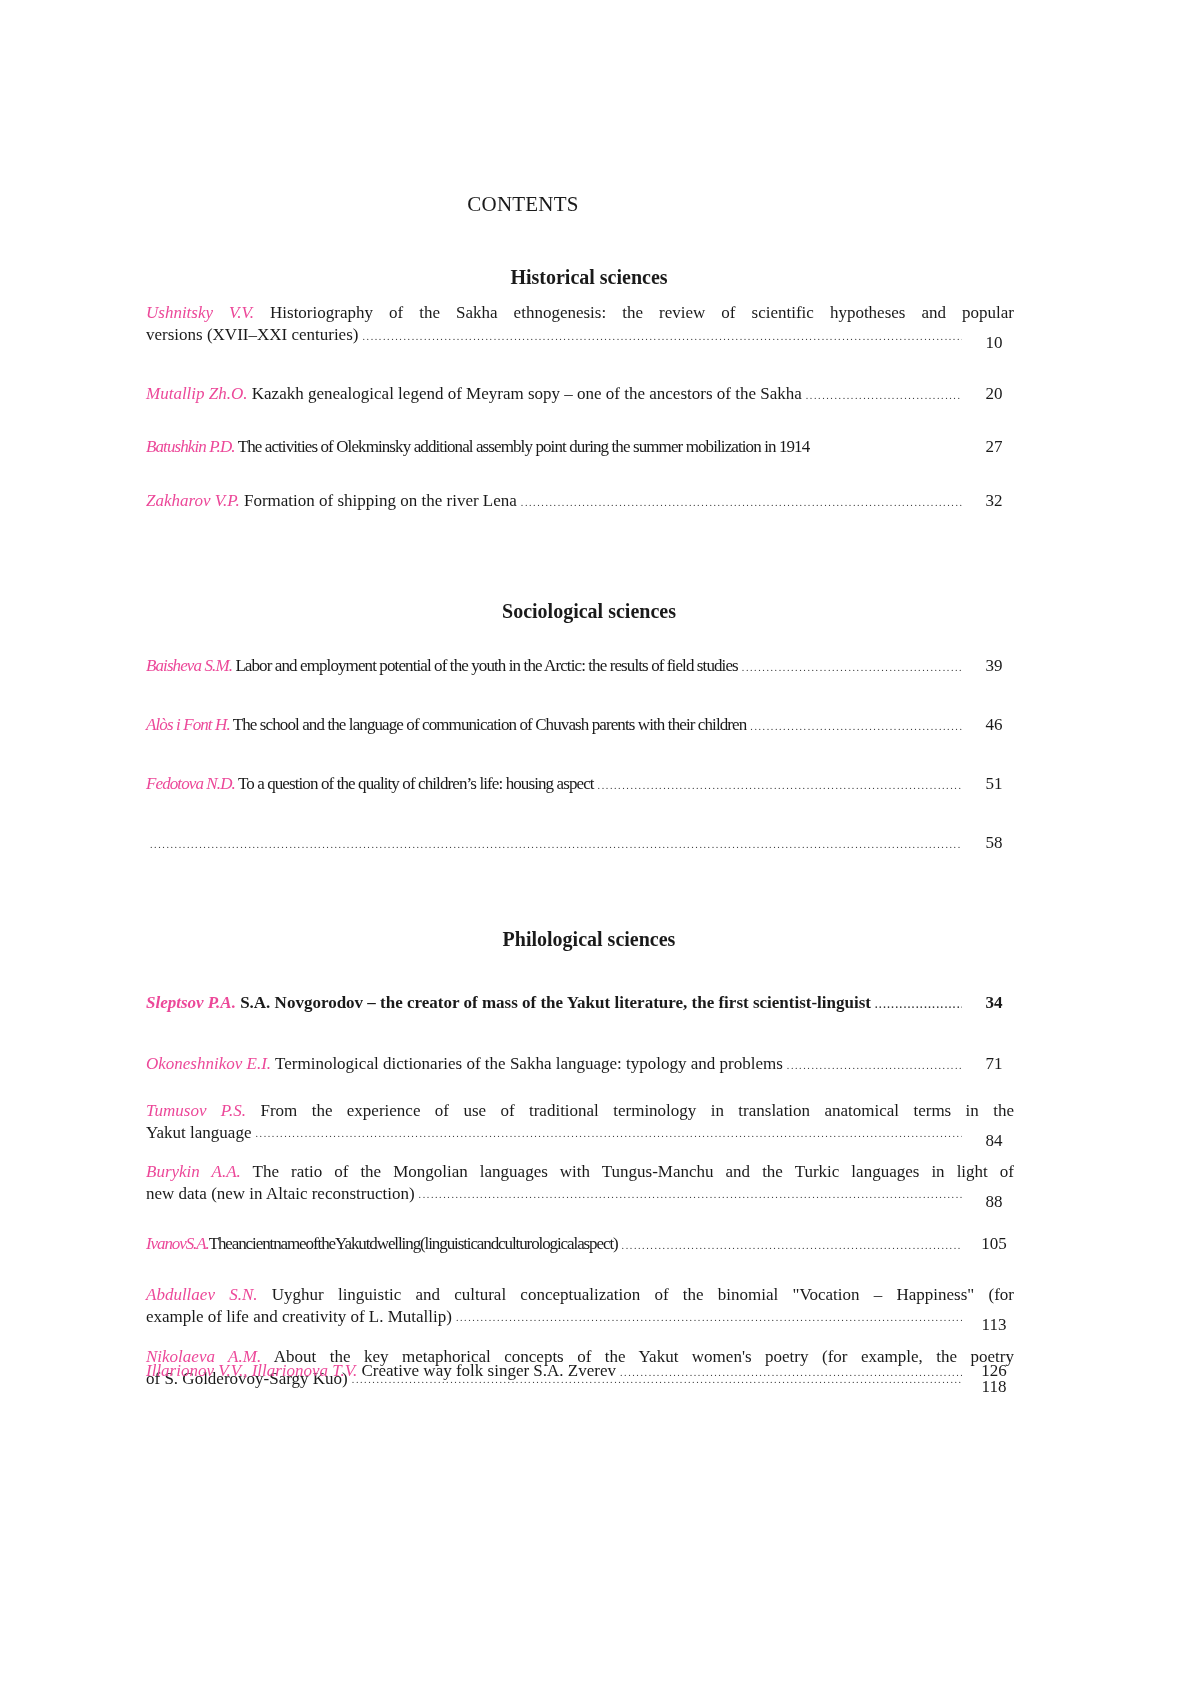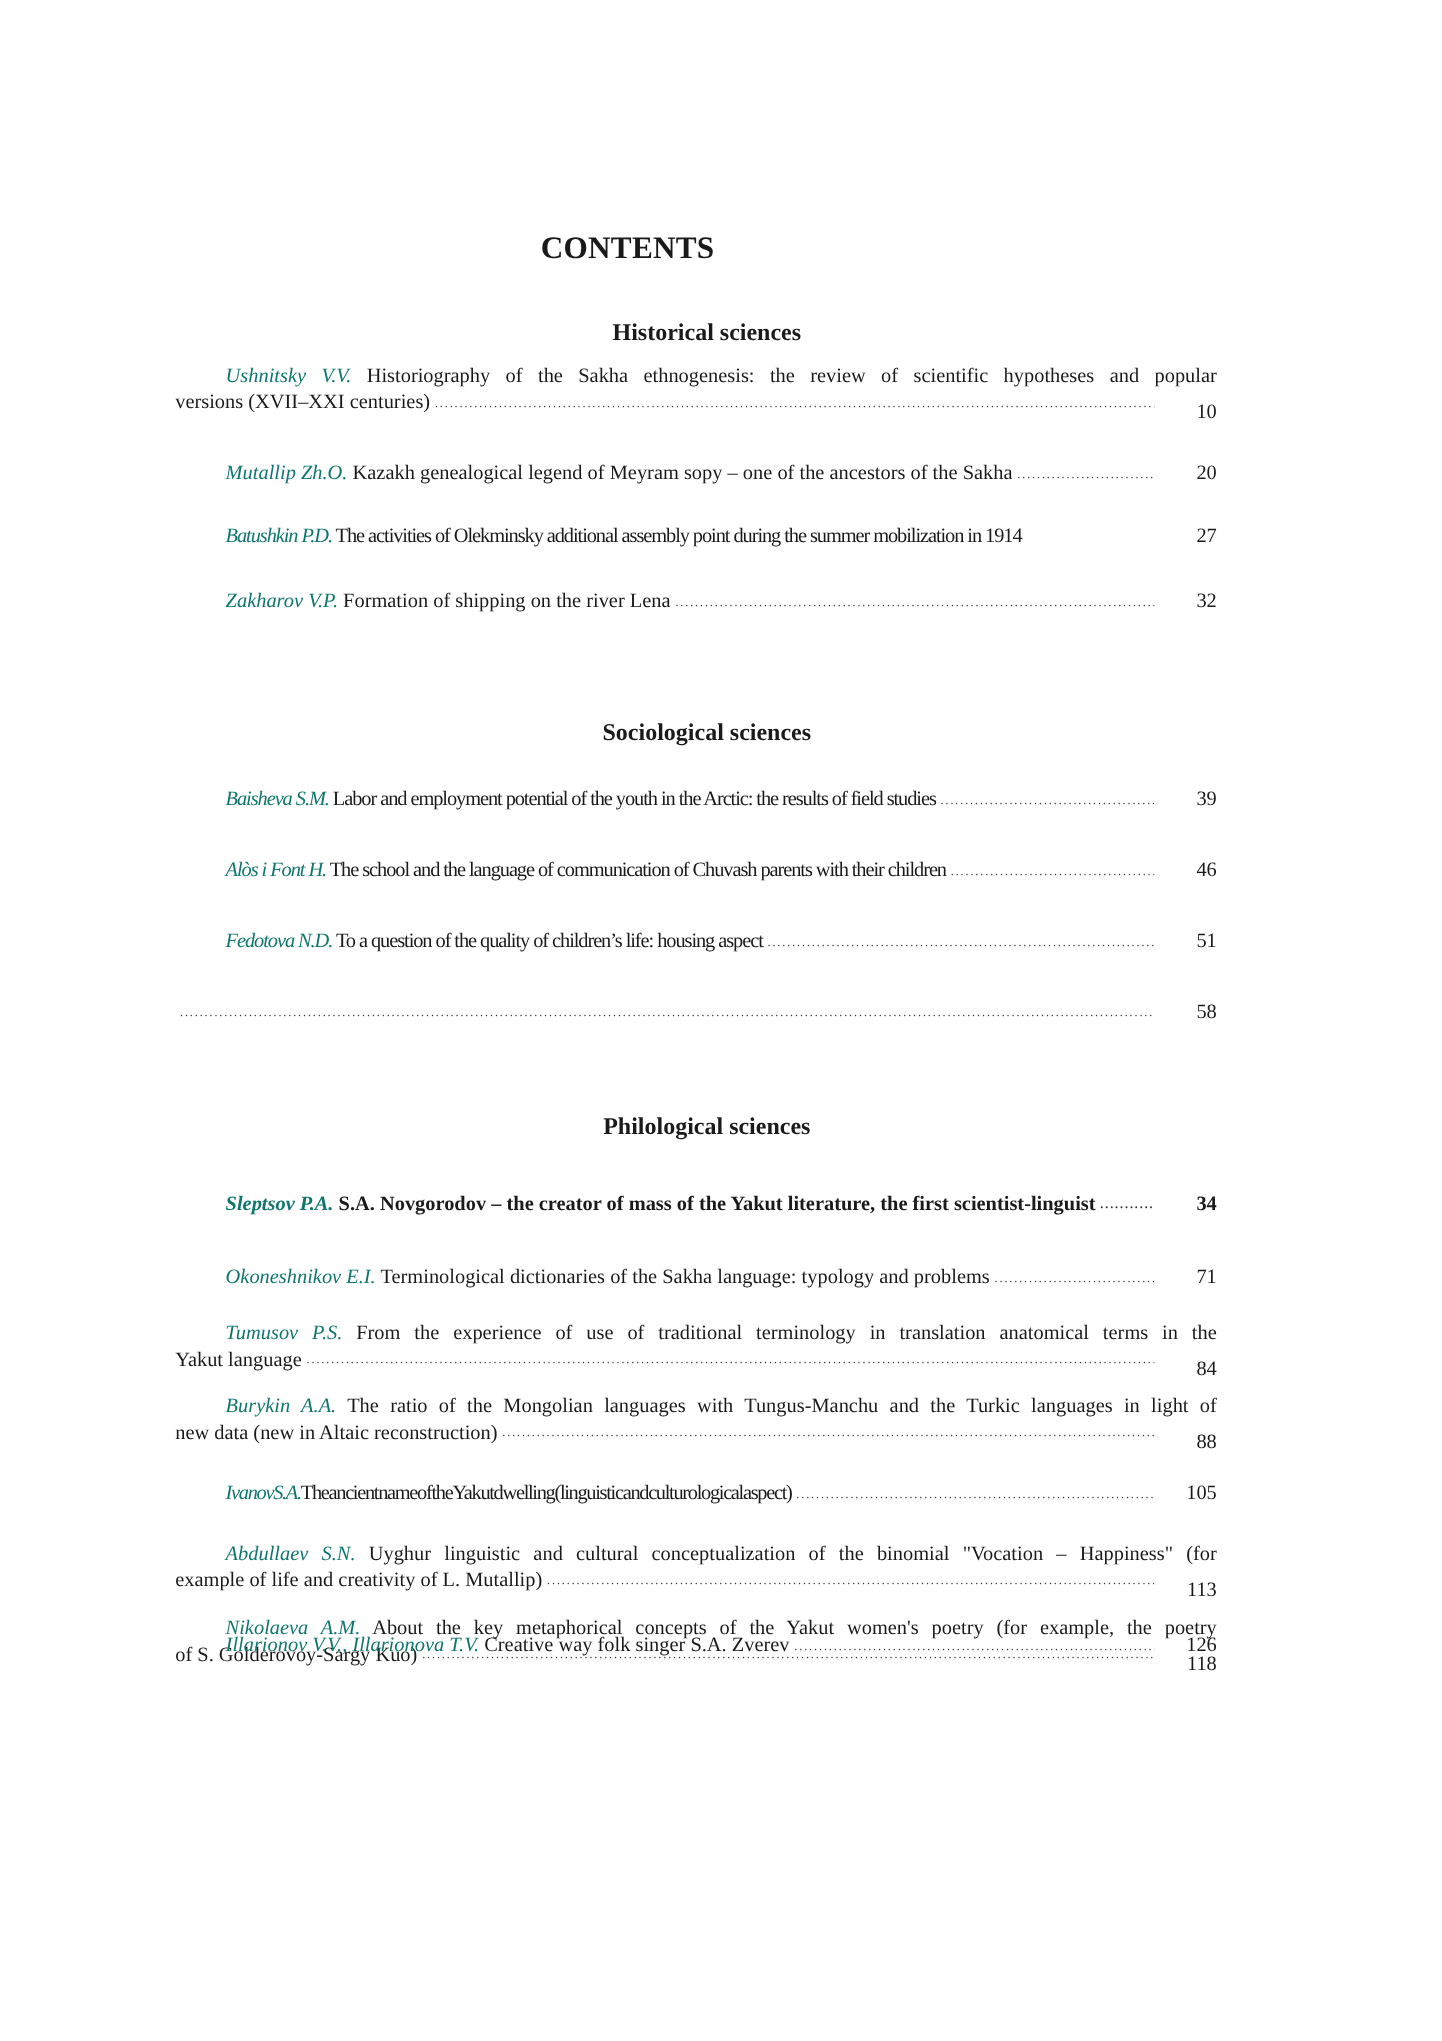"CONTENTS" .title { font-size: 26px -> 21px; font-weight: bold -> normal }
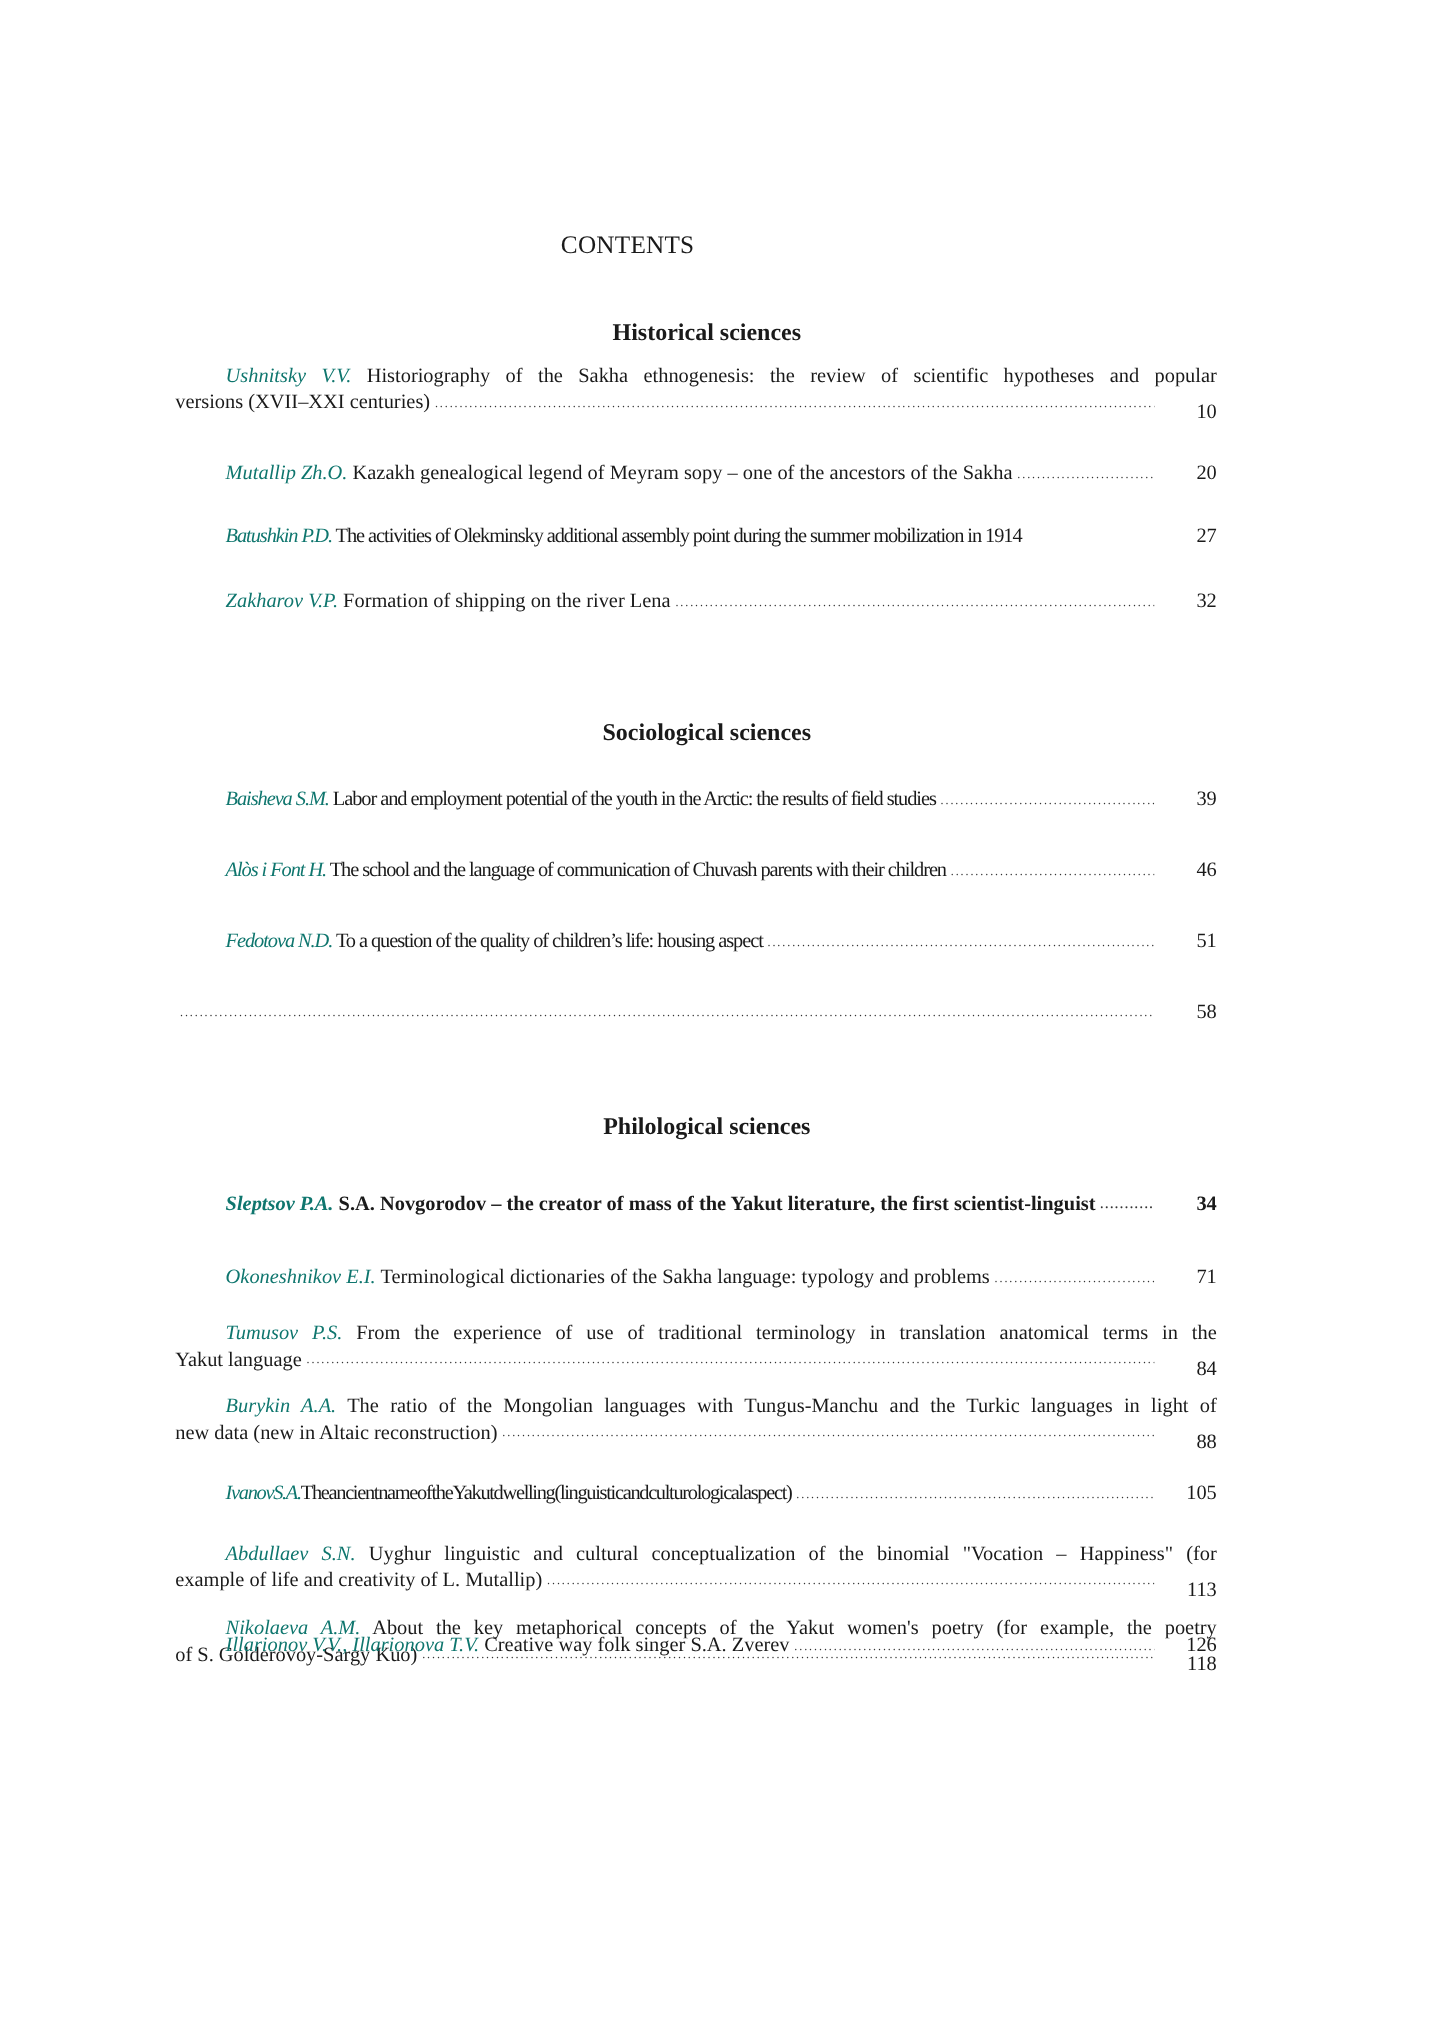"Ushnitsky V.V." .entry .author { color: #0f766e -> #ec4899; margin-left: 42px -> none }
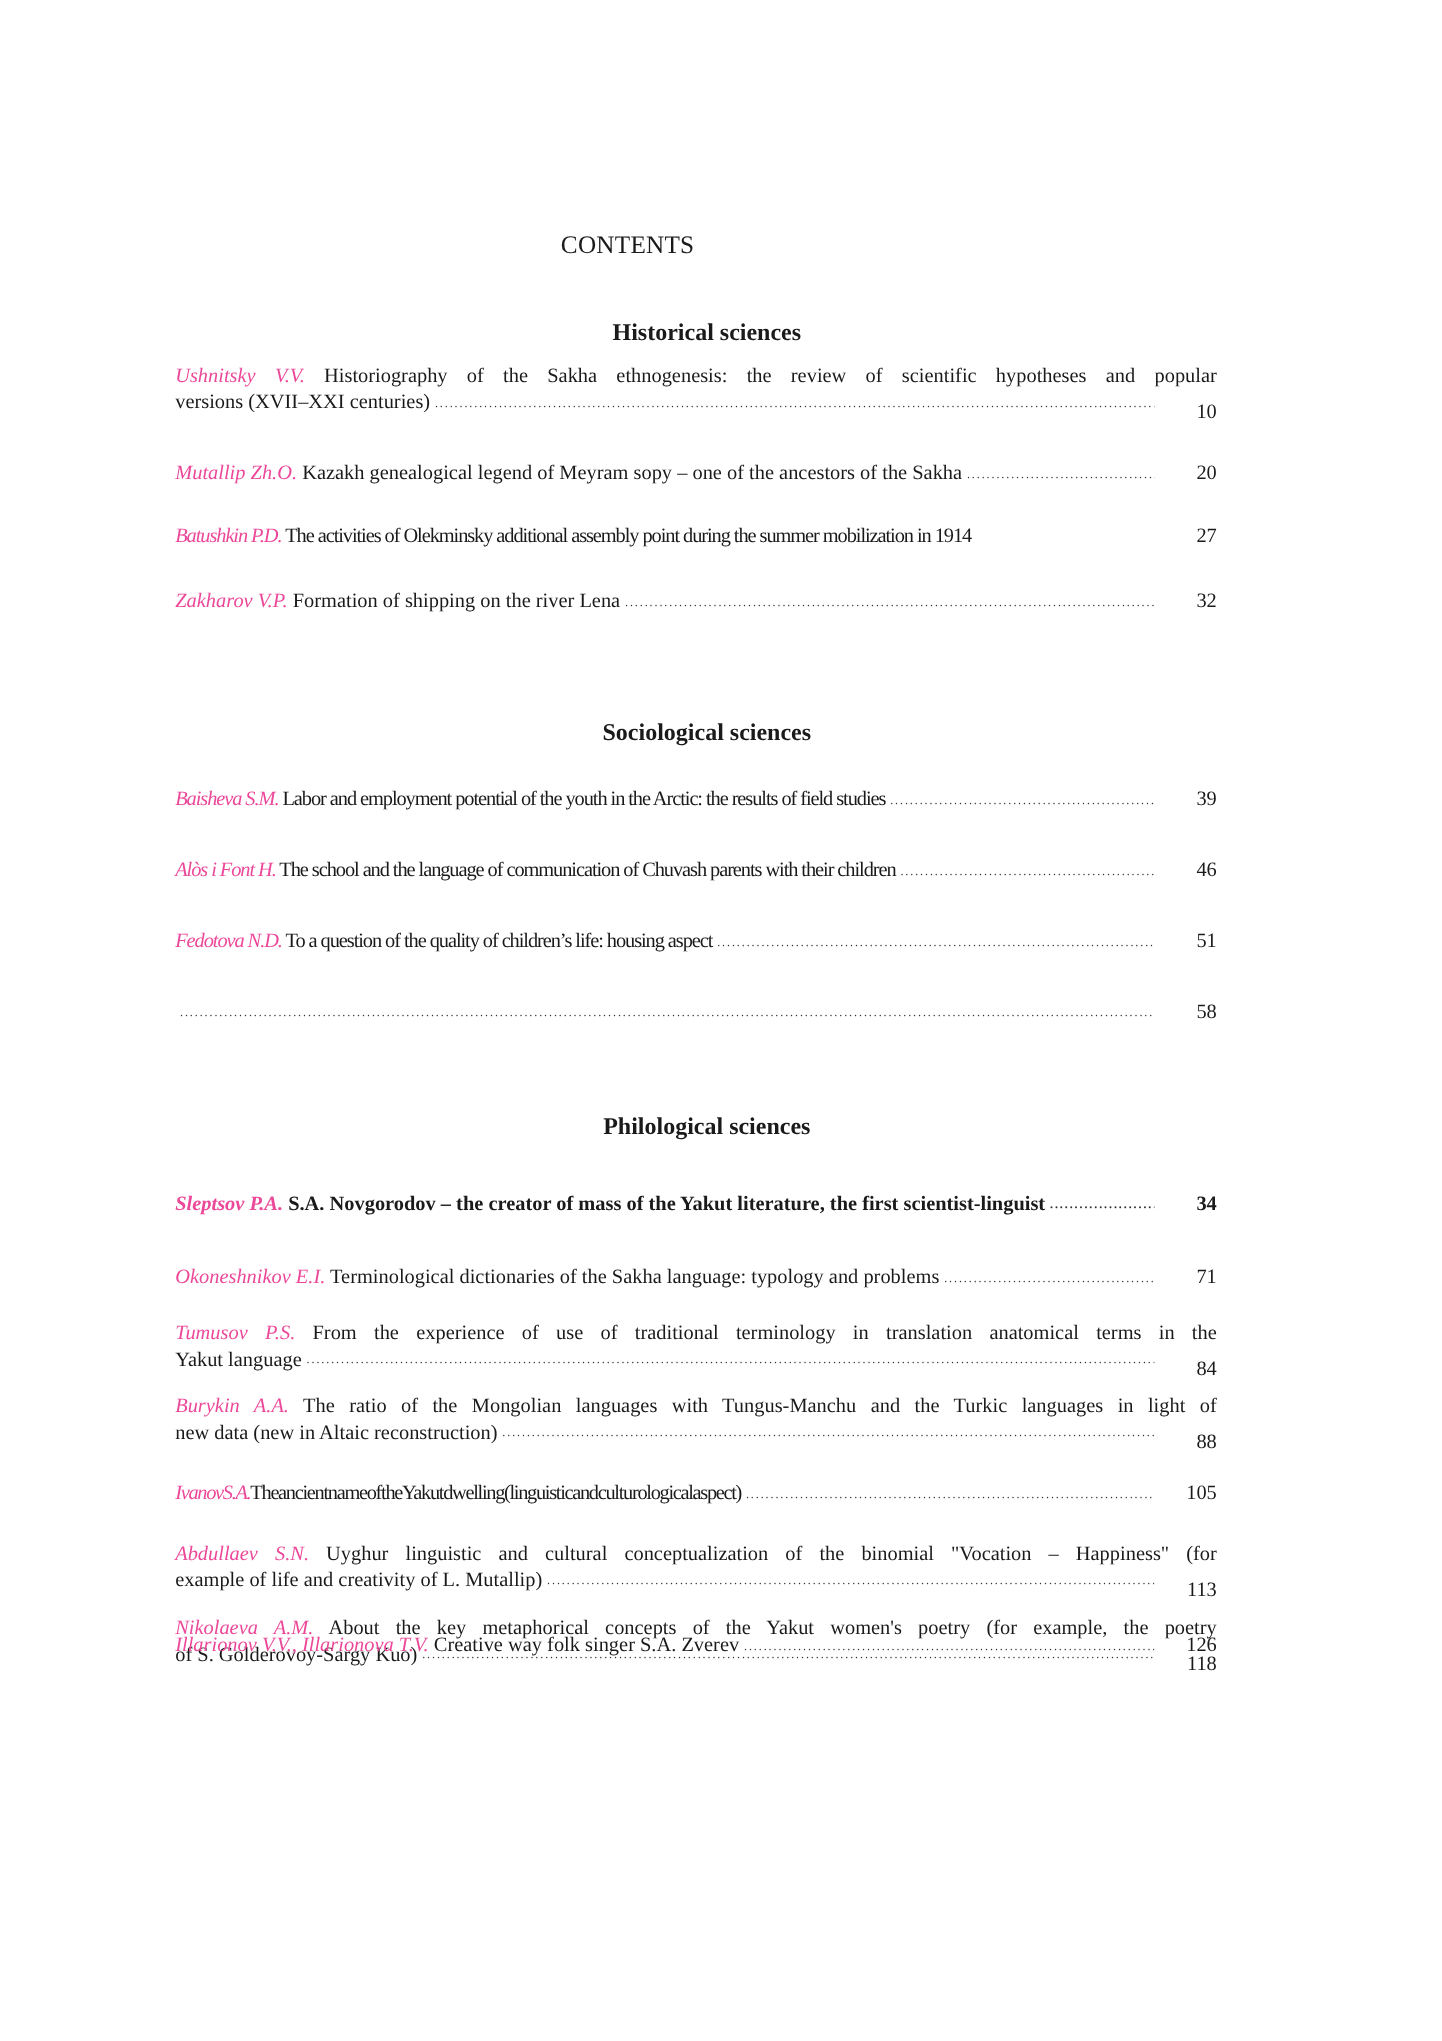"10" .entry .page-no { text-align: right -> center }
